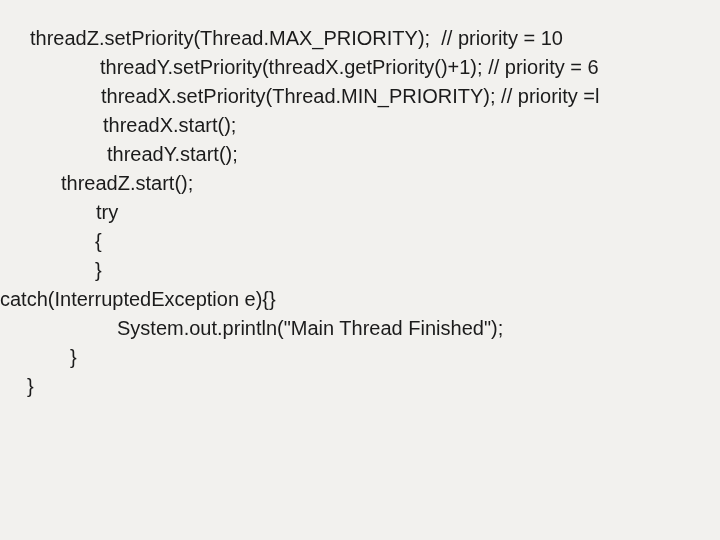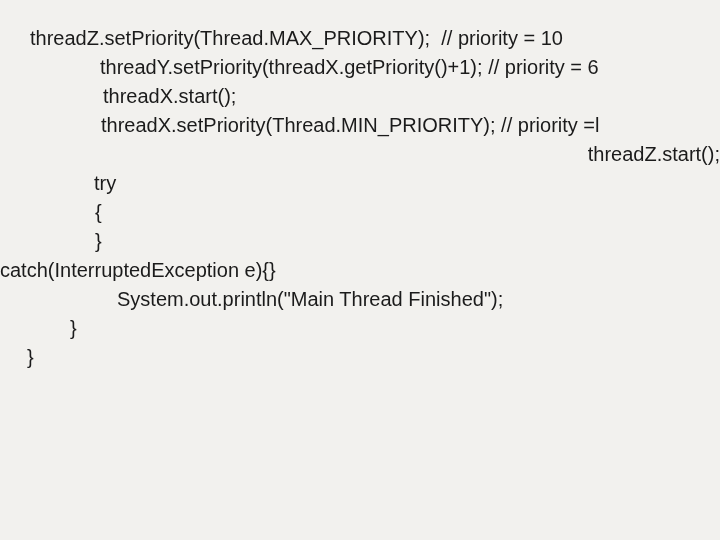"threadX.start();" div.code-line { order: before "threadX.setPriority(Thread.MIN_PRIORITY)" -> after "threadX.setPriority(Thread.MIN_PRIORITY)" }
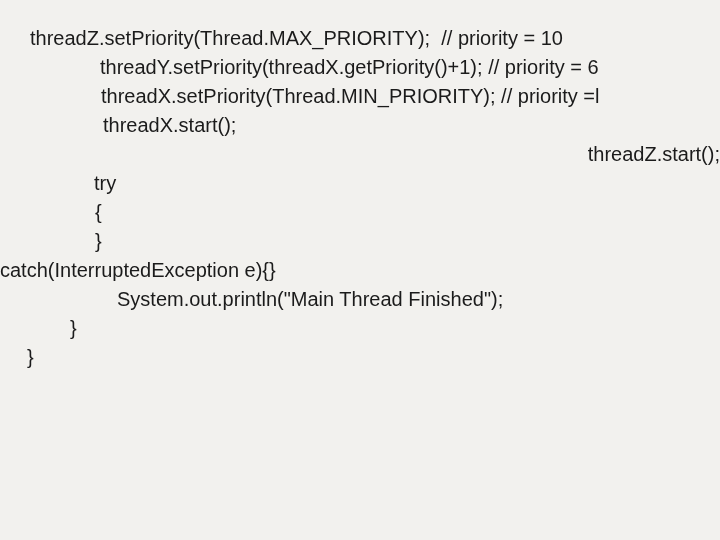"threadY.start();" div.code-line { html: none -> <div>threadY.start();</div> }
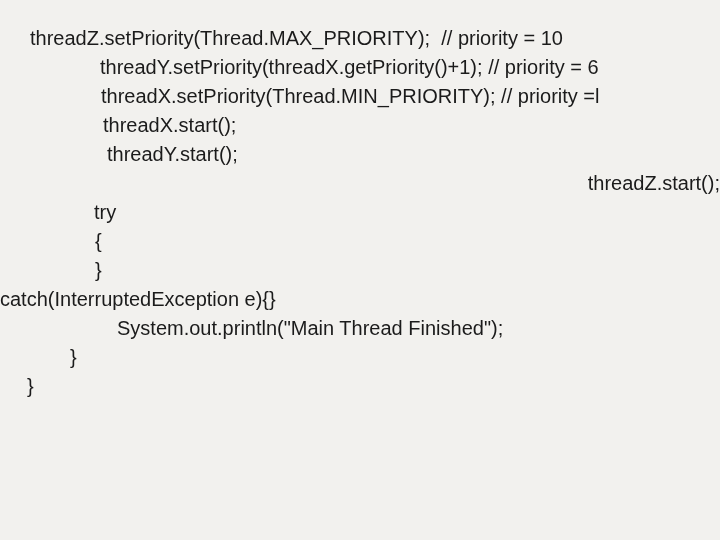"threadZ.start();" .ind-l6 { text-align: right -> none }
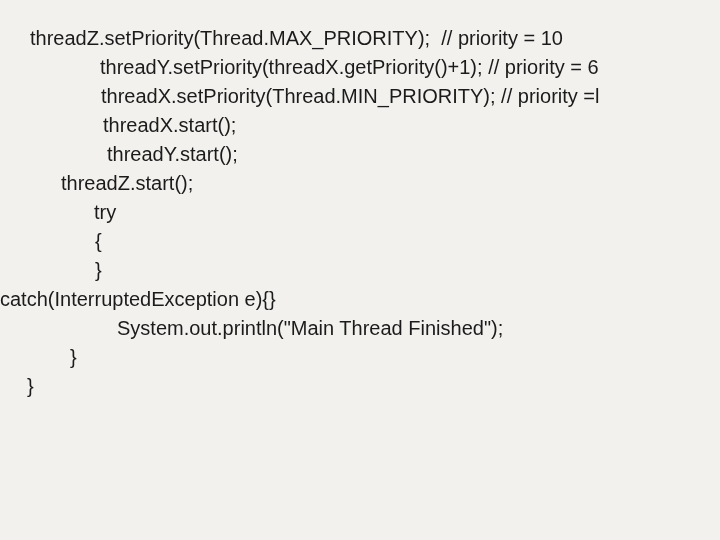"try" .ind-l7 { margin-left: 27px -> none; padding-left: 67px -> 96px }
